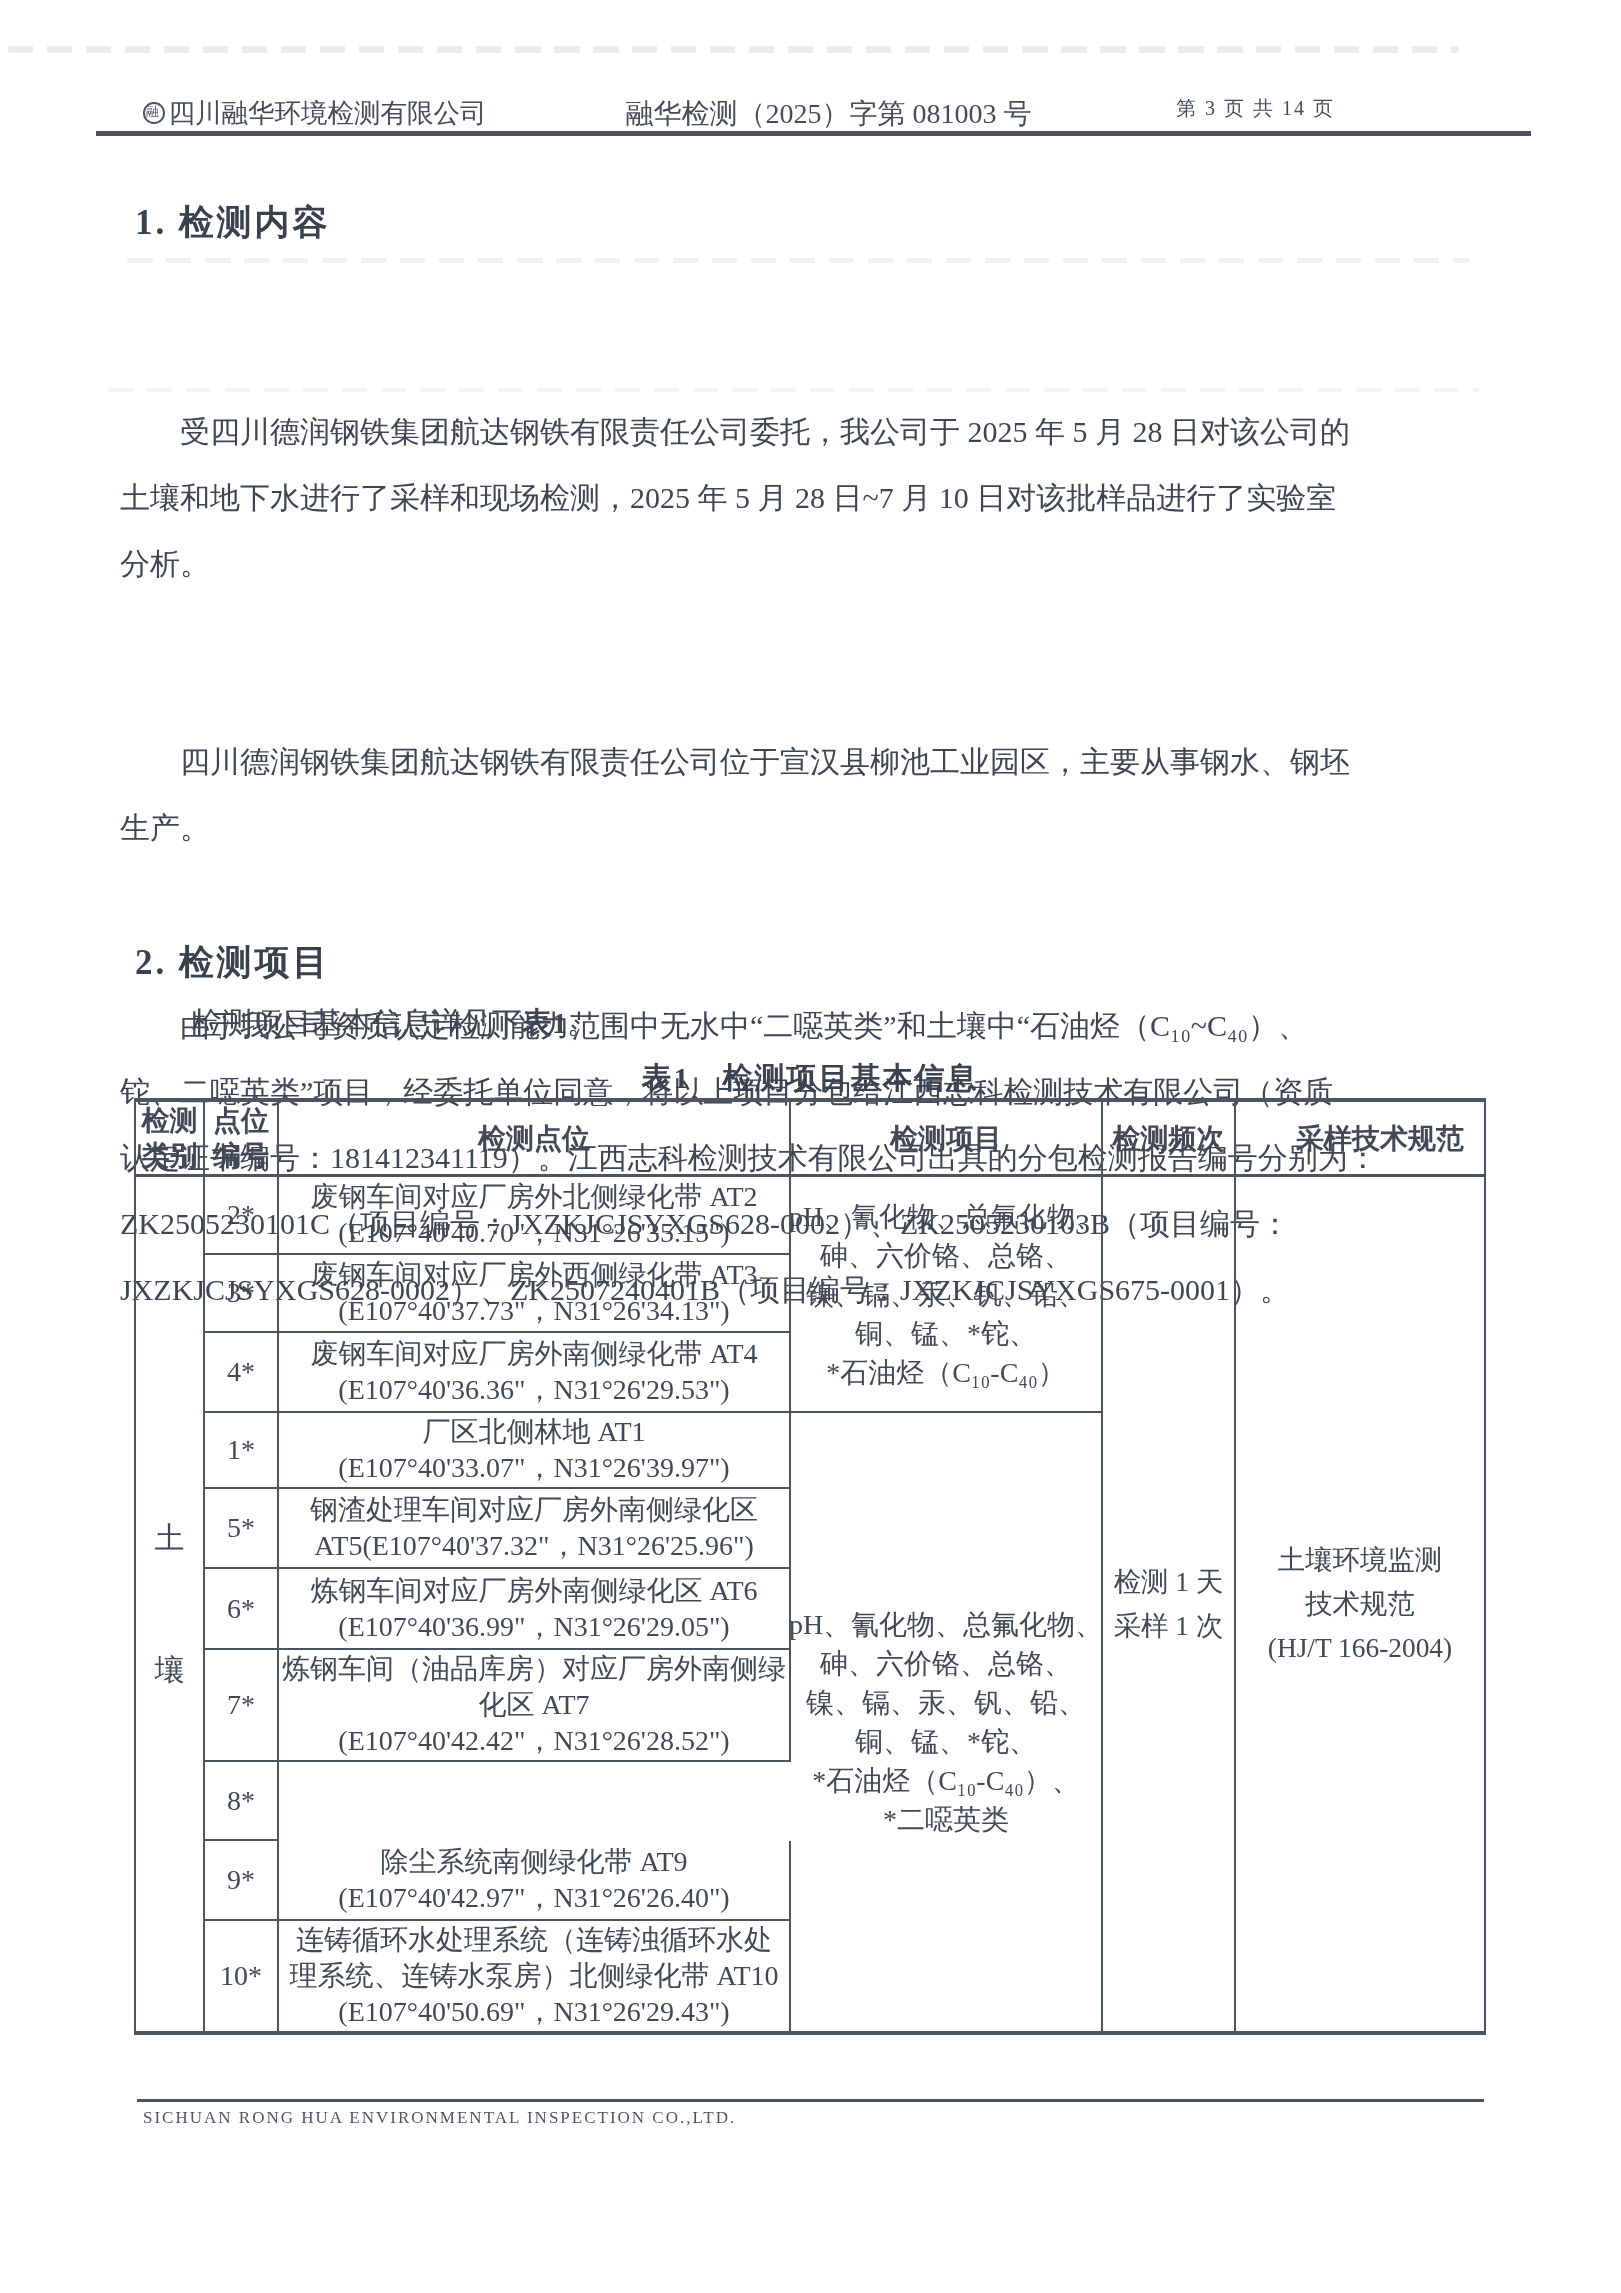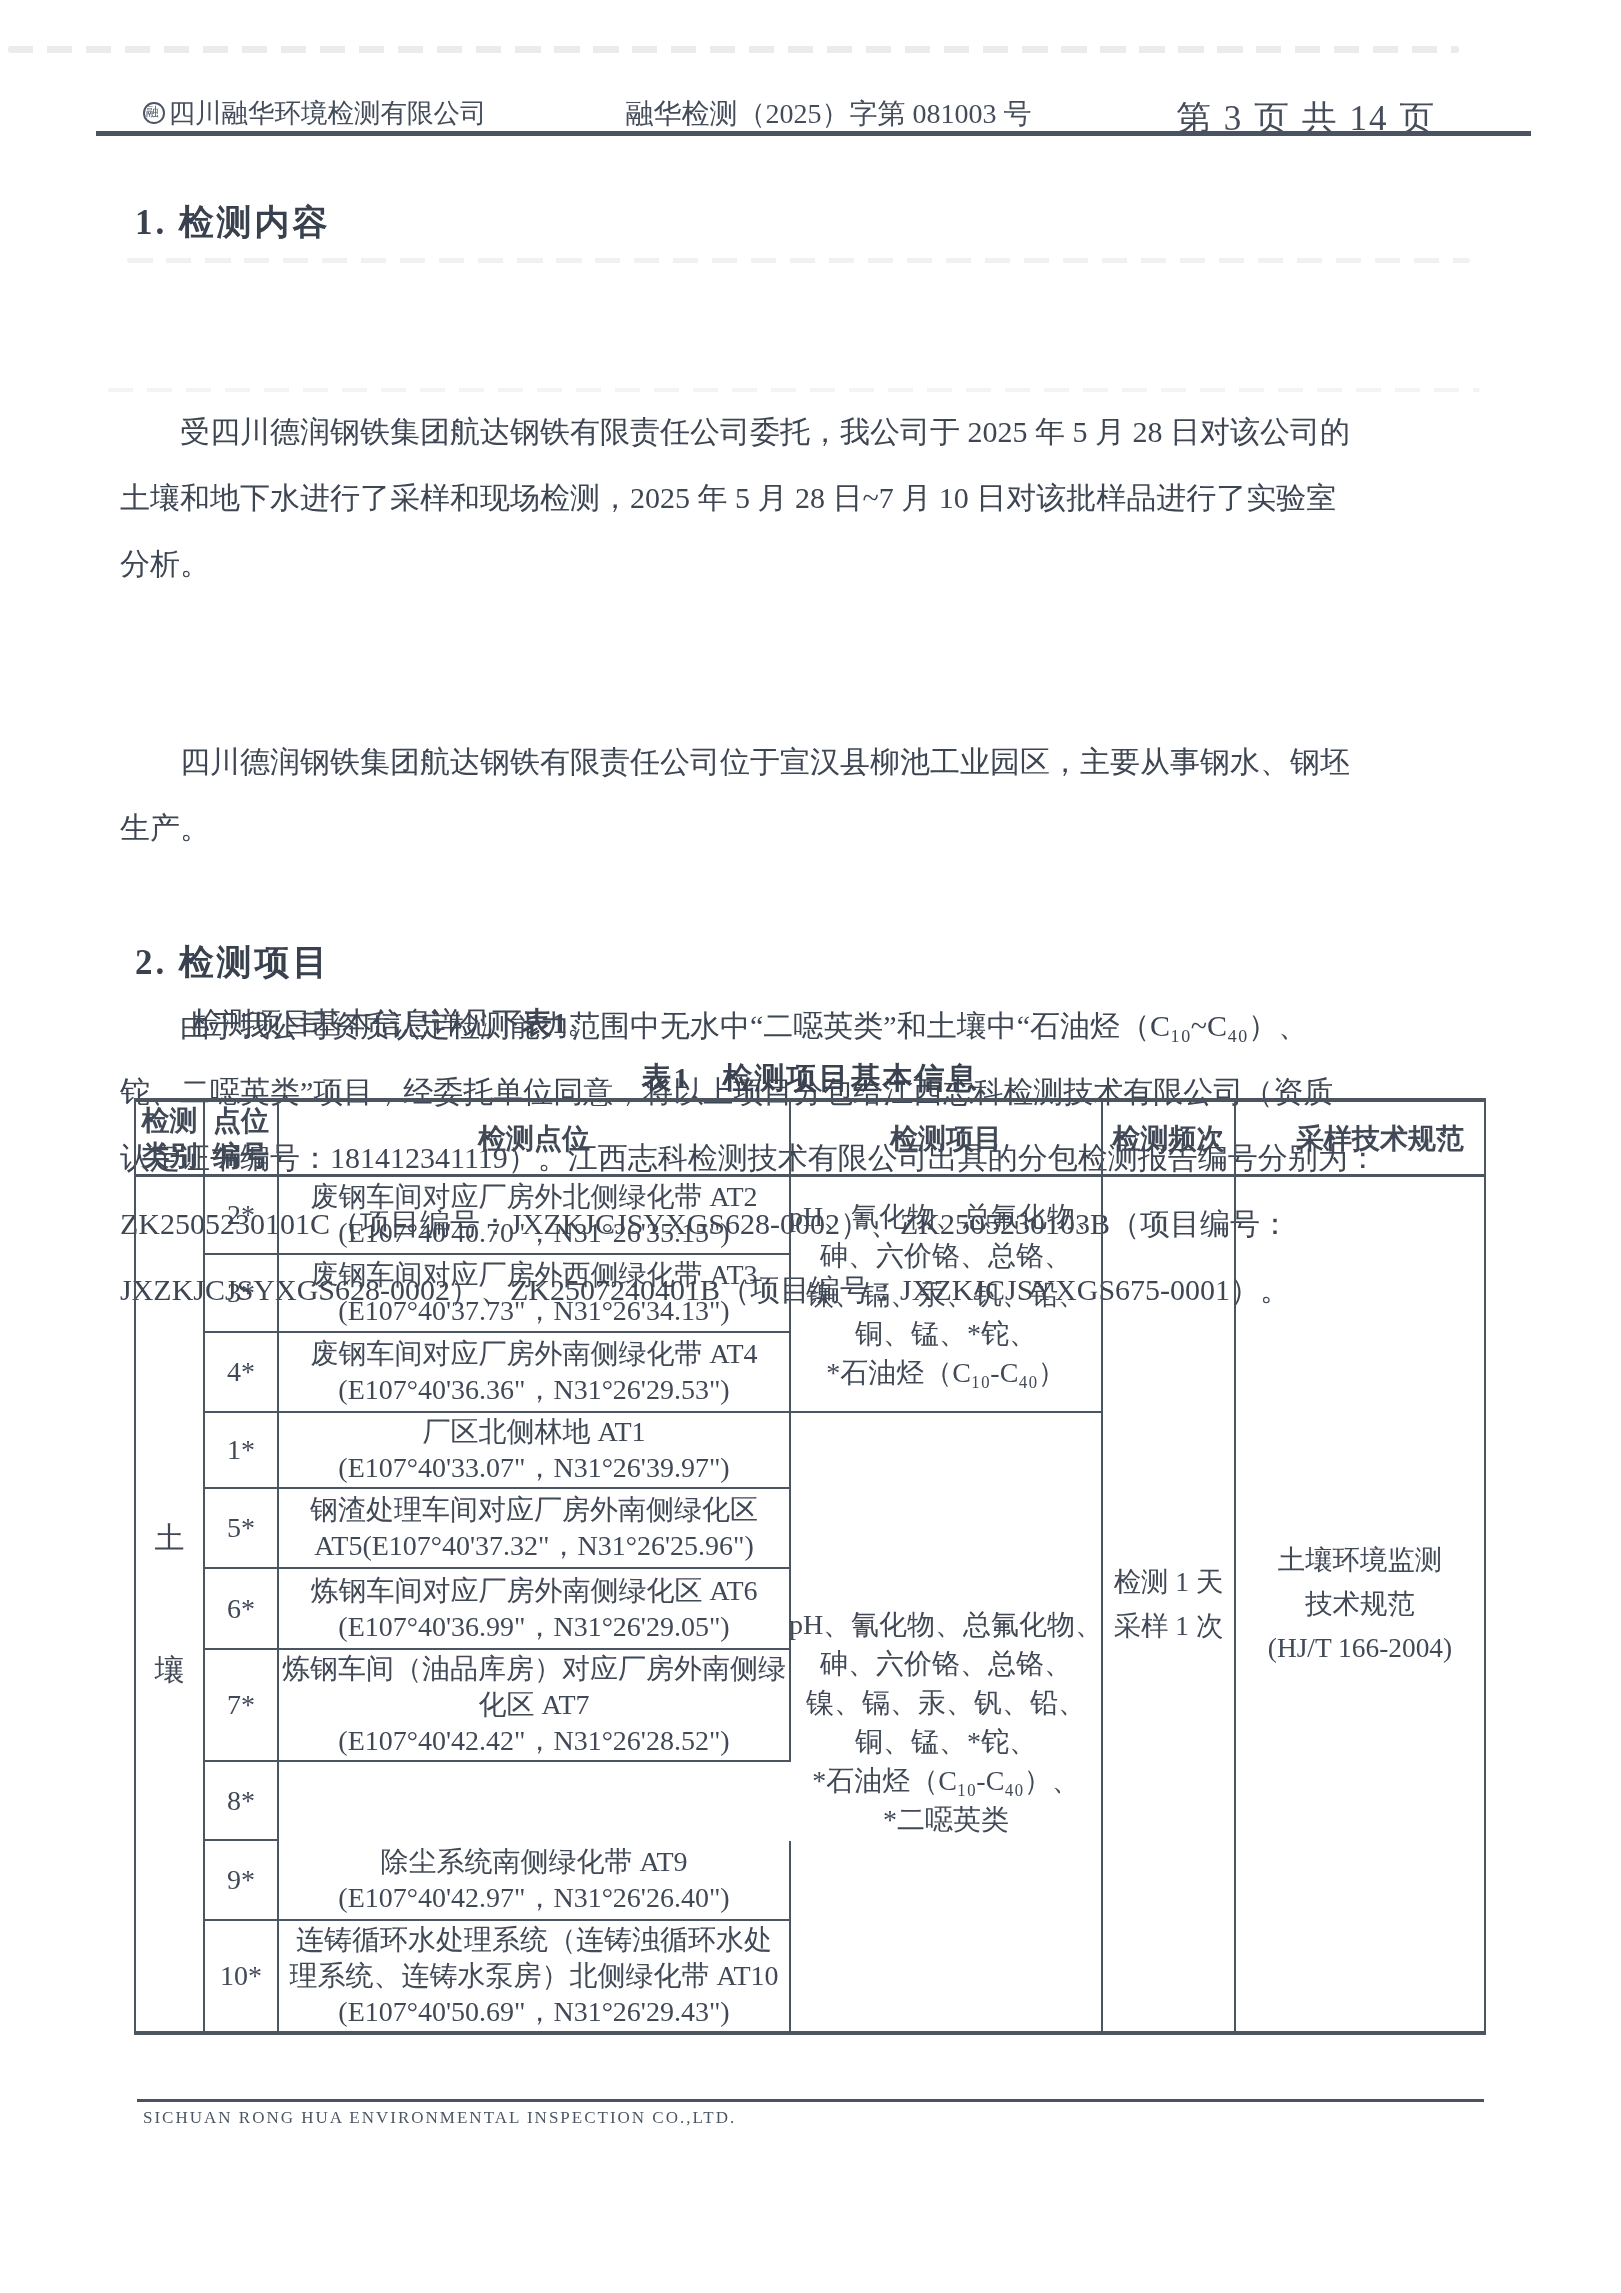"第 3 页 共 14" .hdr .pageinfo { font-size: 35px -> 20px }
